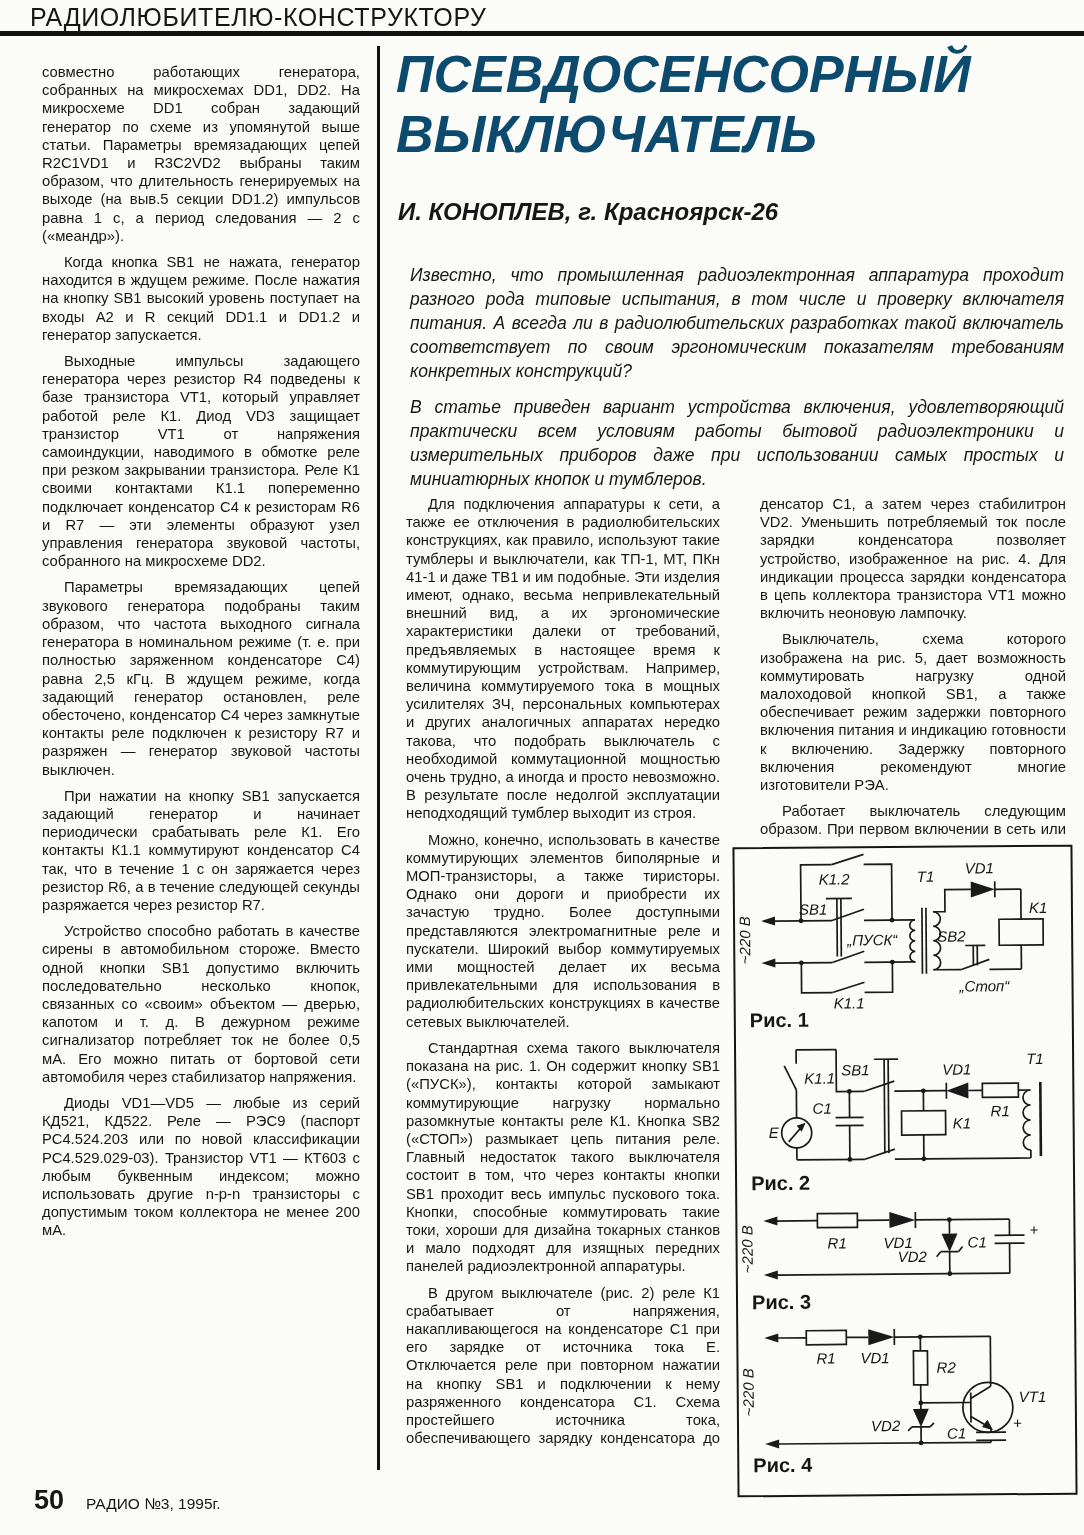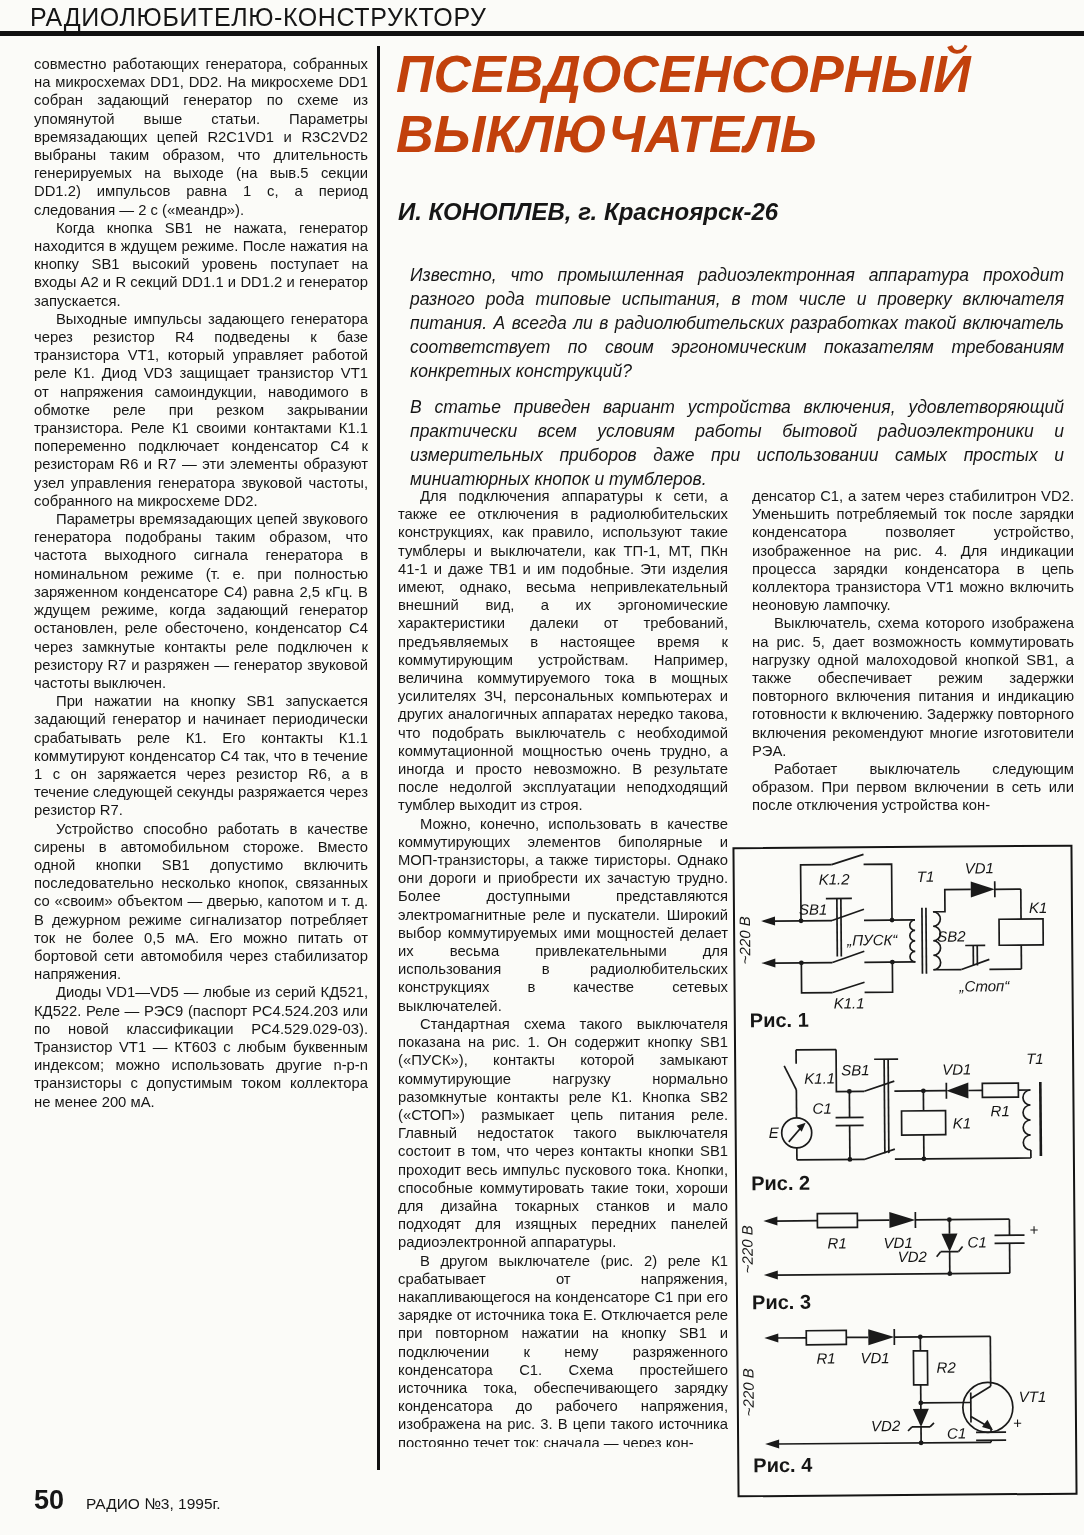"совместно работающих генератора," .col p { margin: 0 -> 8px }
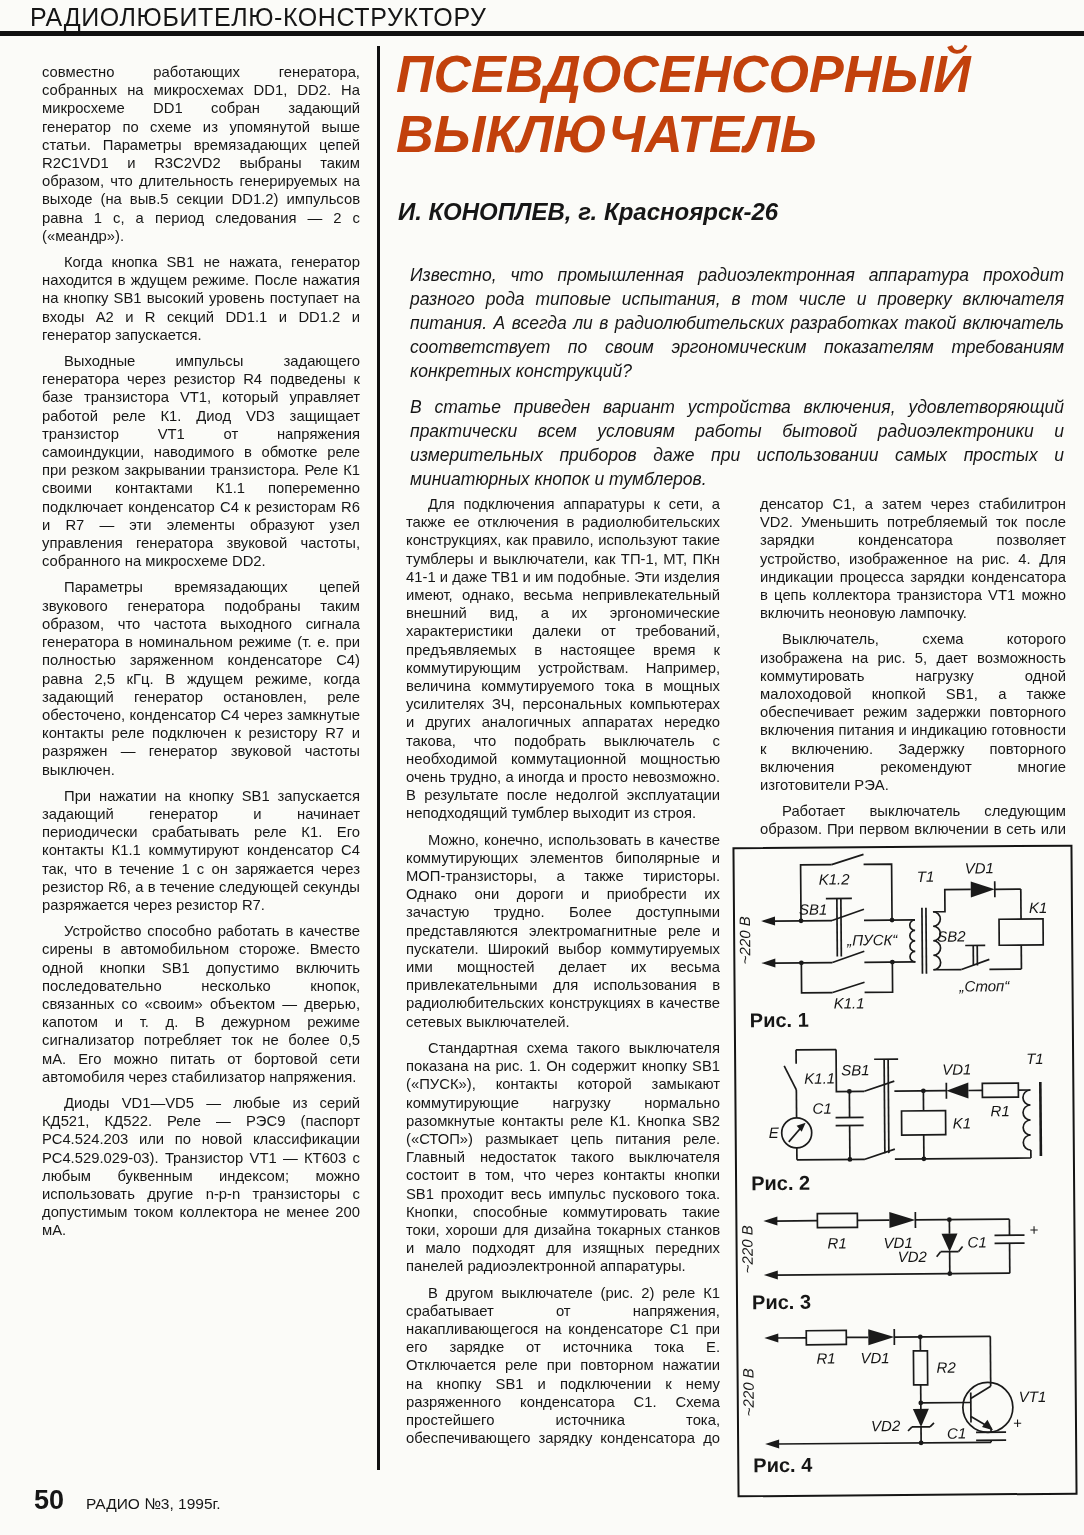"ПСЕВДОСЕНСОРНЫЙ ВЫКЛЮЧАТЕЛЬ" .title { color: #c2410c -> #0c4a6e }
